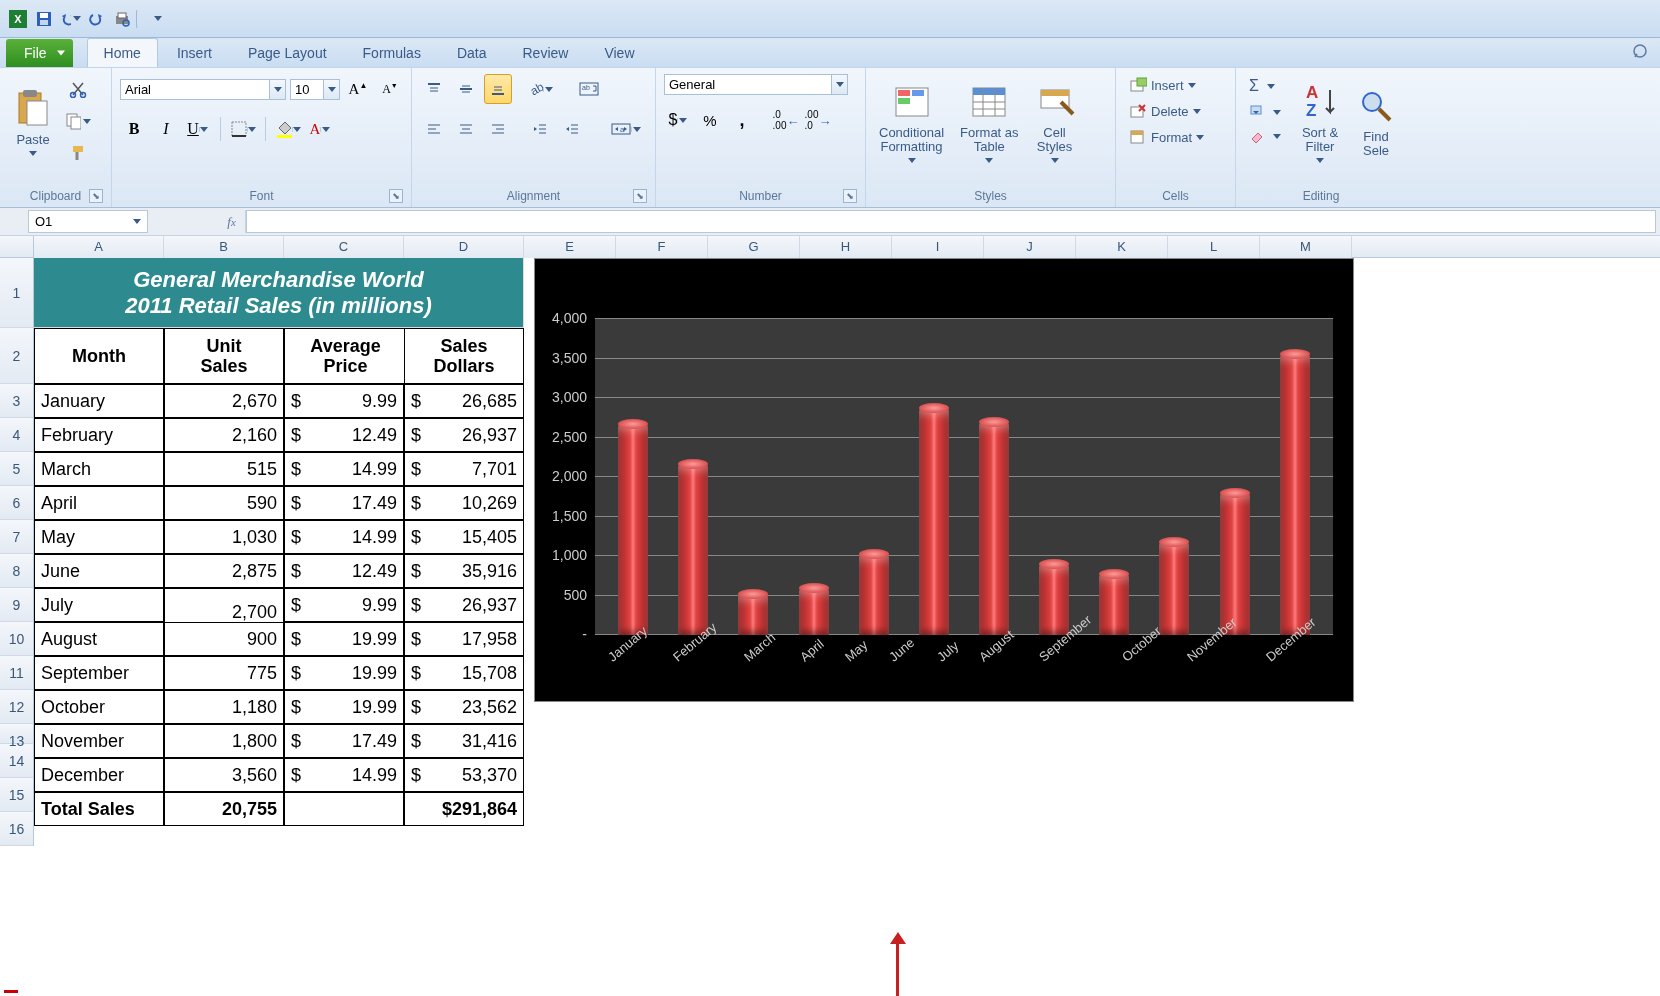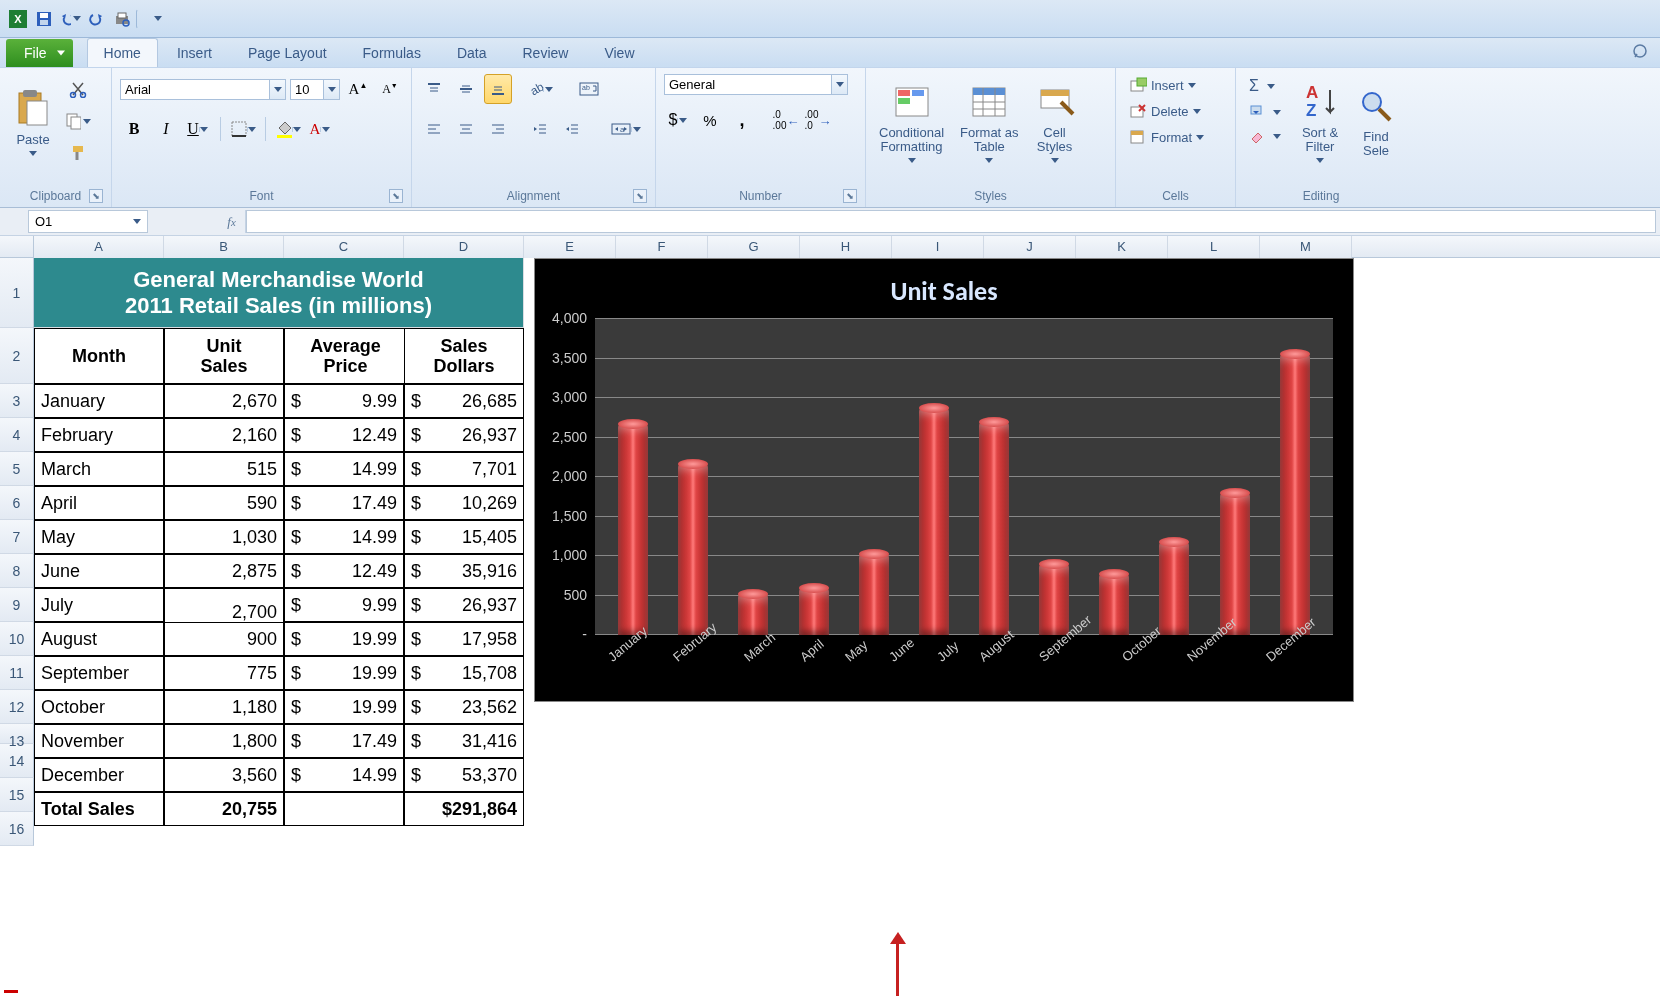"General Merchandise World" .titlecell { font-style: none -> italic }
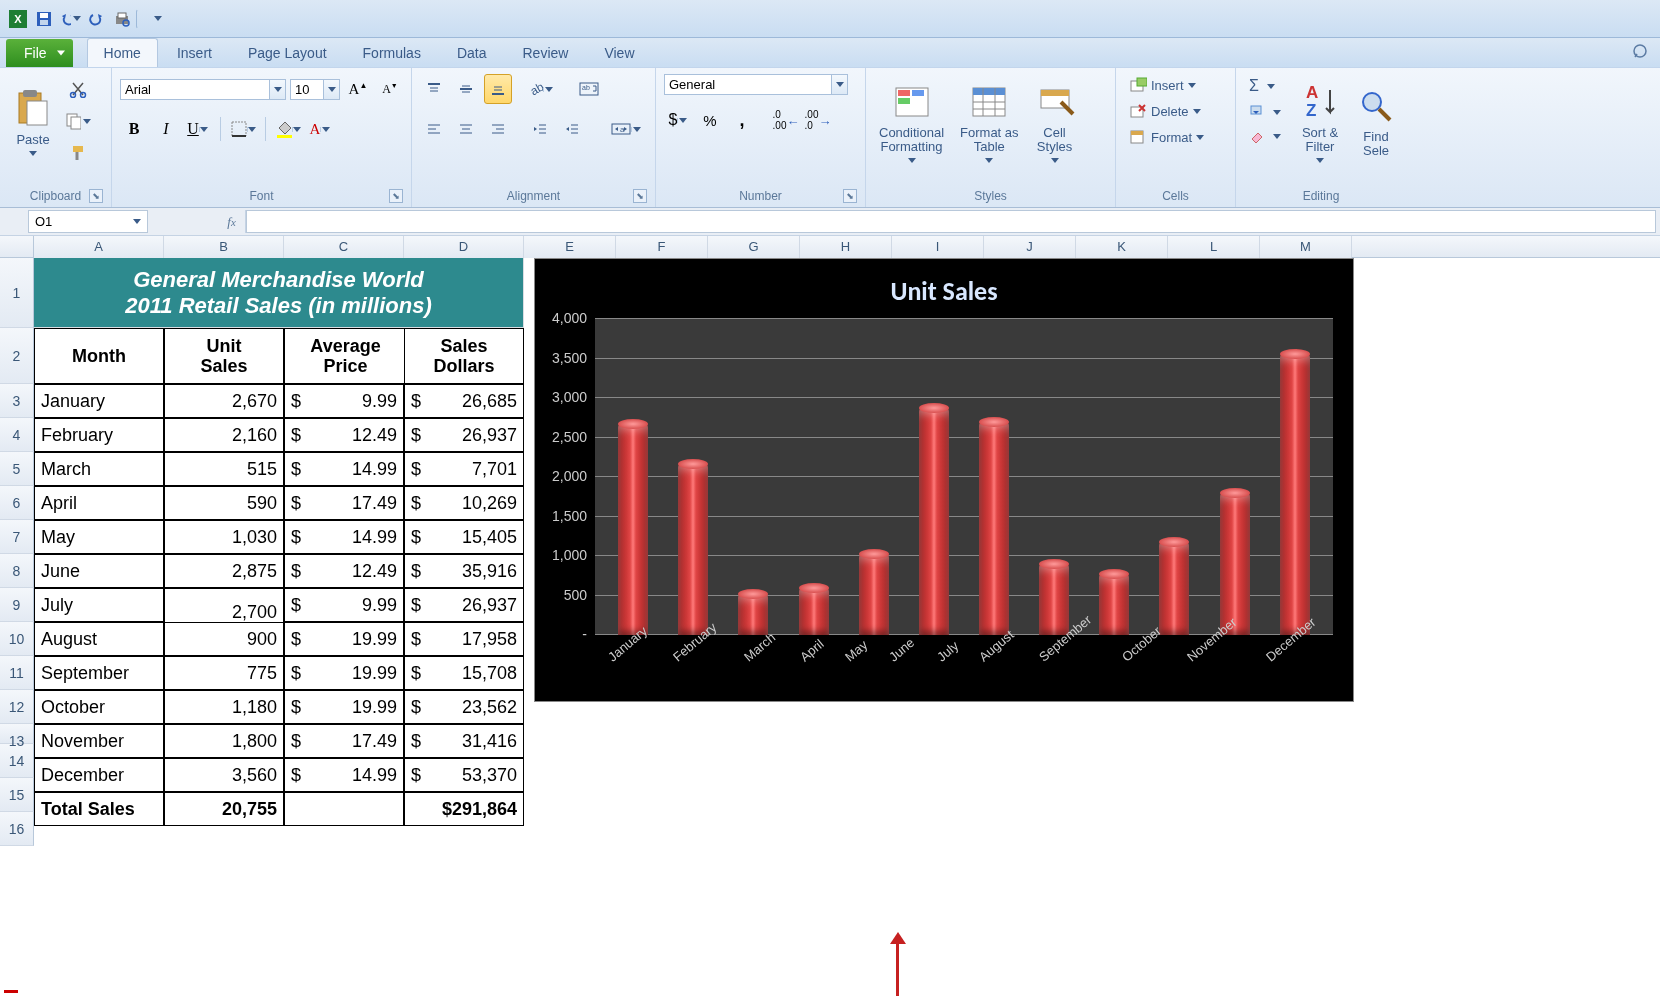"Unit Sales" div.chart-title { html: <div>Unit Sales</div> -> none }
